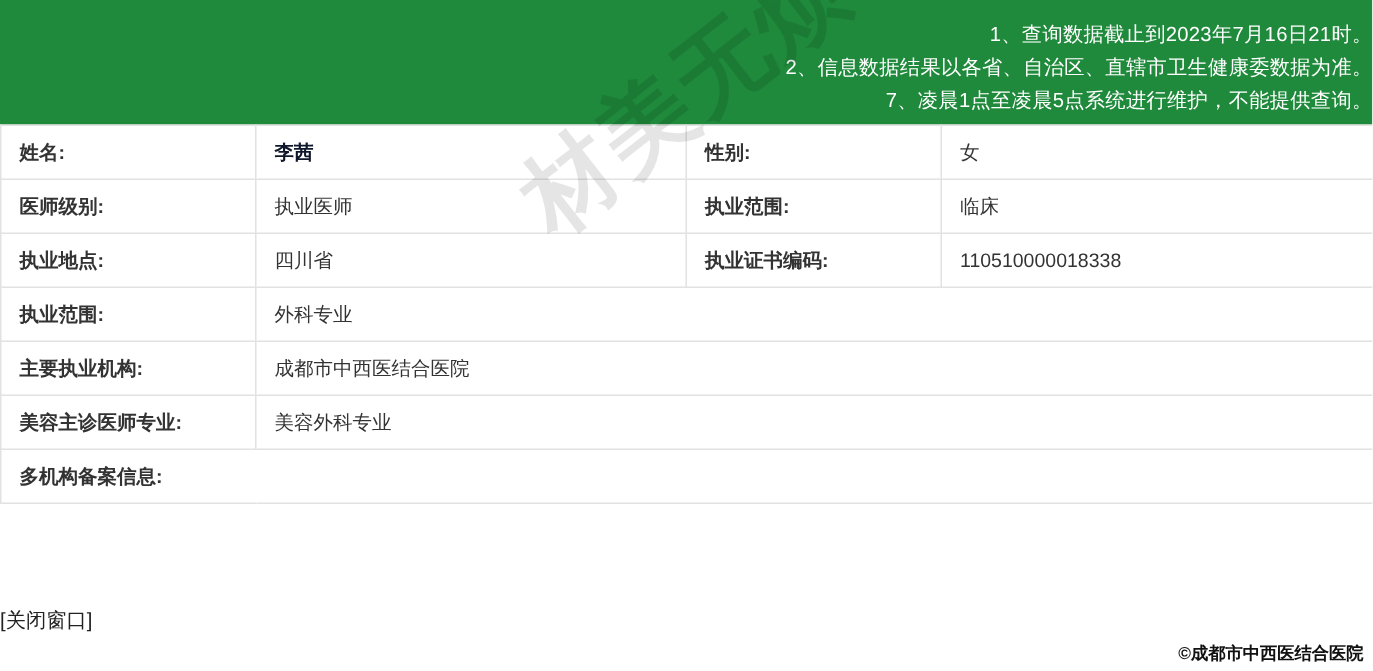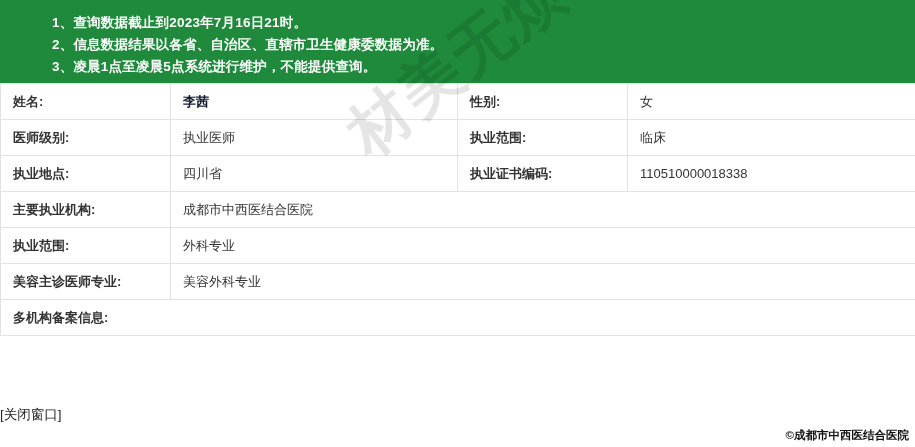"1、查询数据截止到2023年7月16日21时。" .notice li { font-weight: bold -> normal; text-align: none -> right }
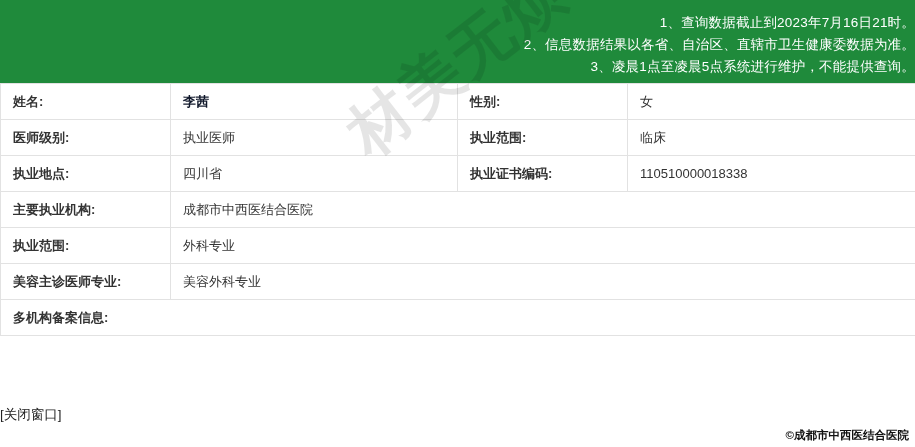"3、凌晨1点至凌晨5点系统进行维护，不能提供查询。" li { text: 3 -> 7 }
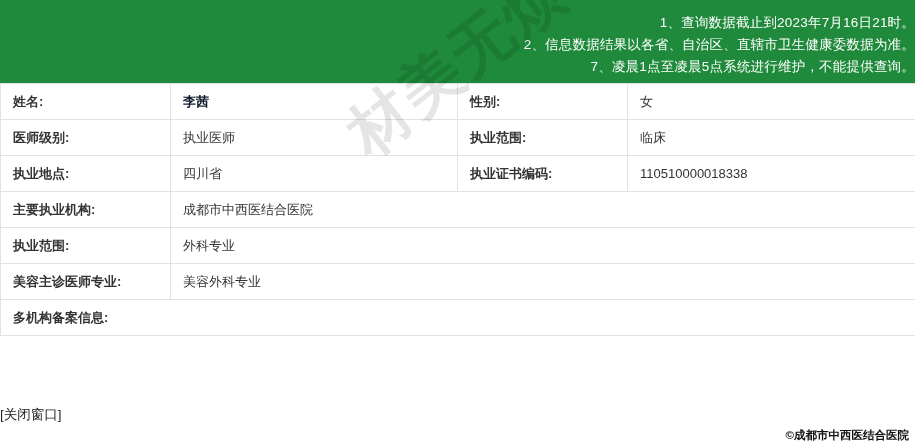"主要执业机构:" tr { order: before "执业范围:" -> after "执业范围:" }
